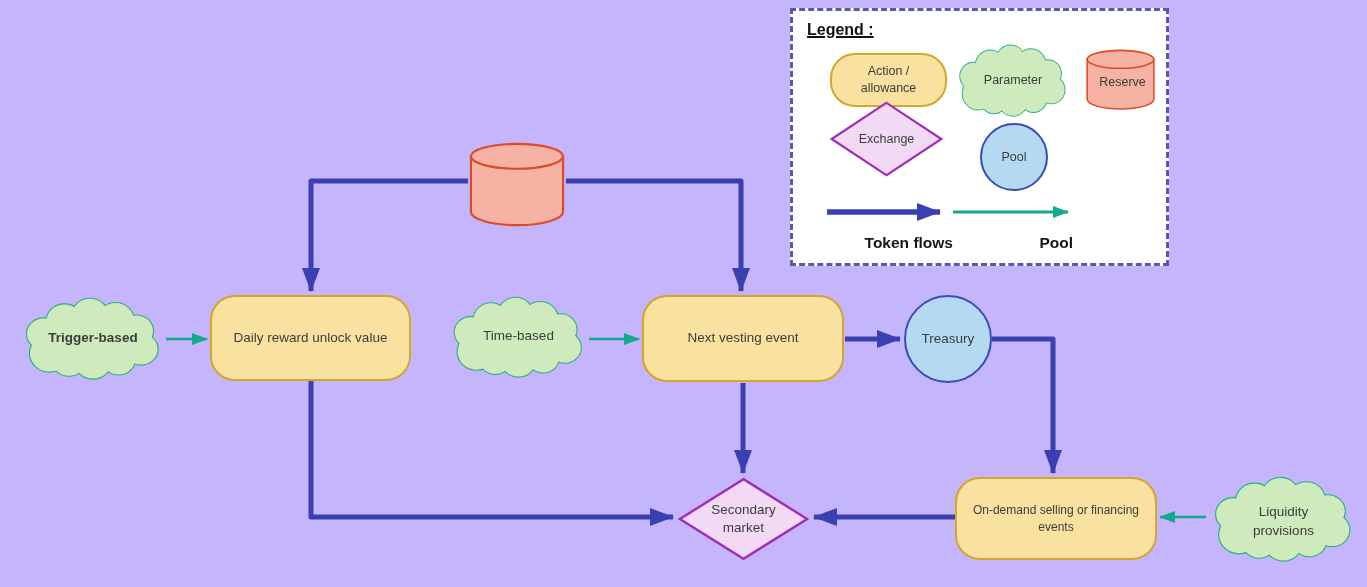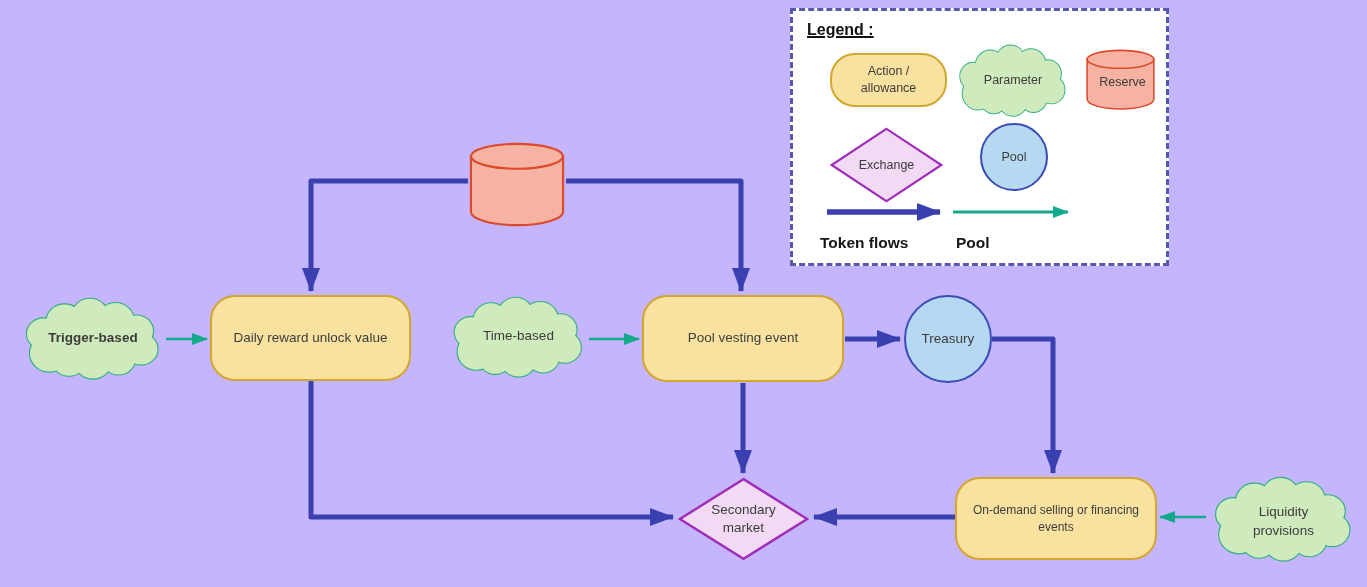"Exchange" div.node { top: 116px -> 90px }
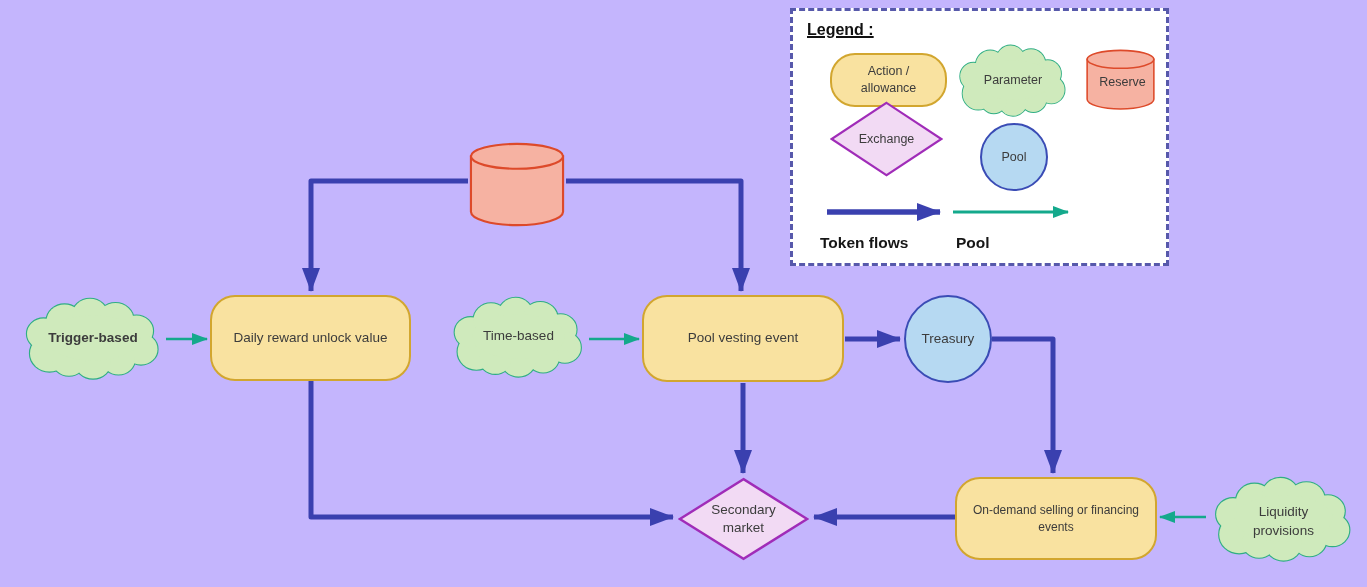"Token flows" .legend-arrow-label { text-align: left -> right }
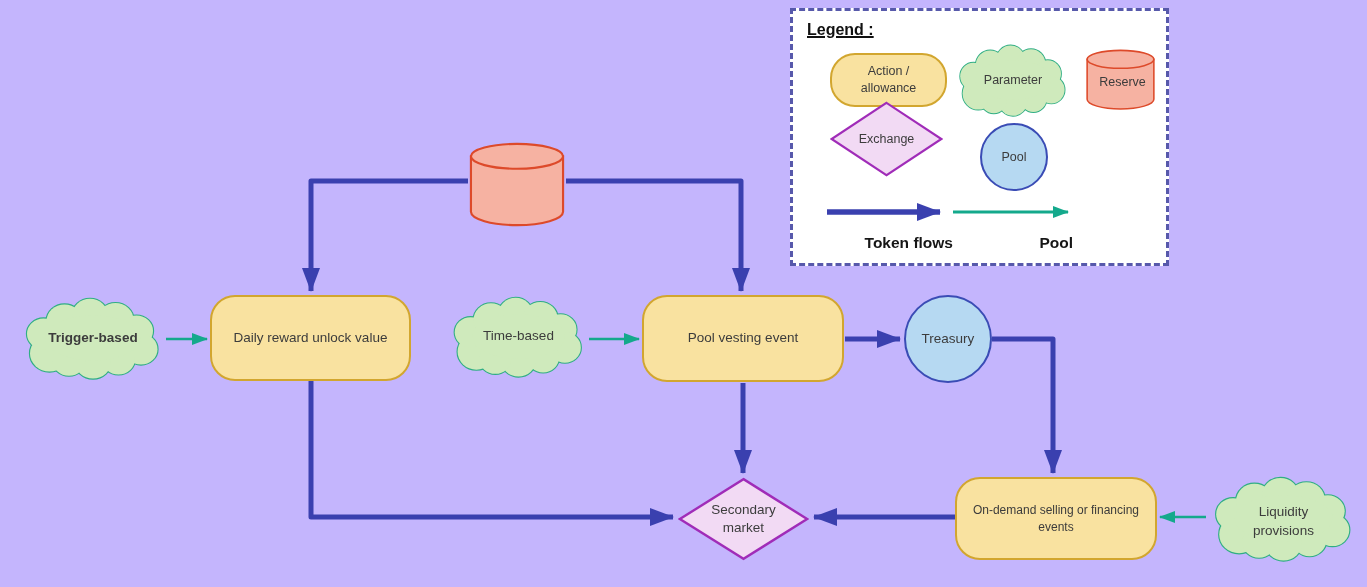"Pool vesting event" div.lbl { text: Pool -> Next }
